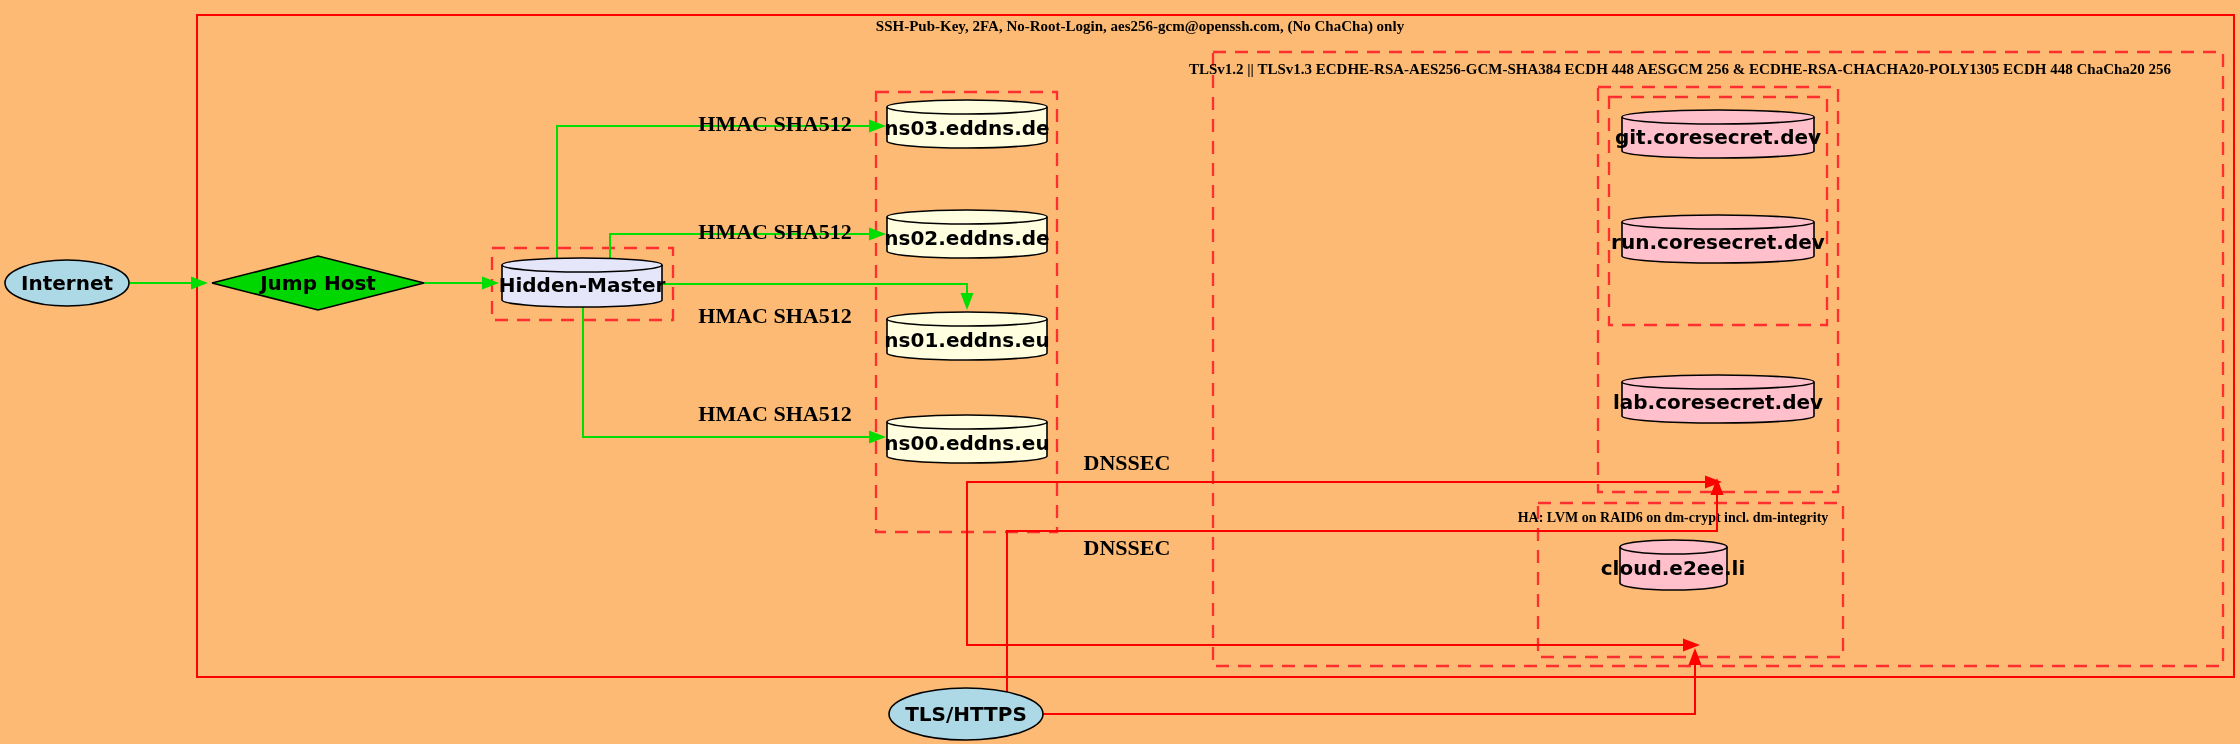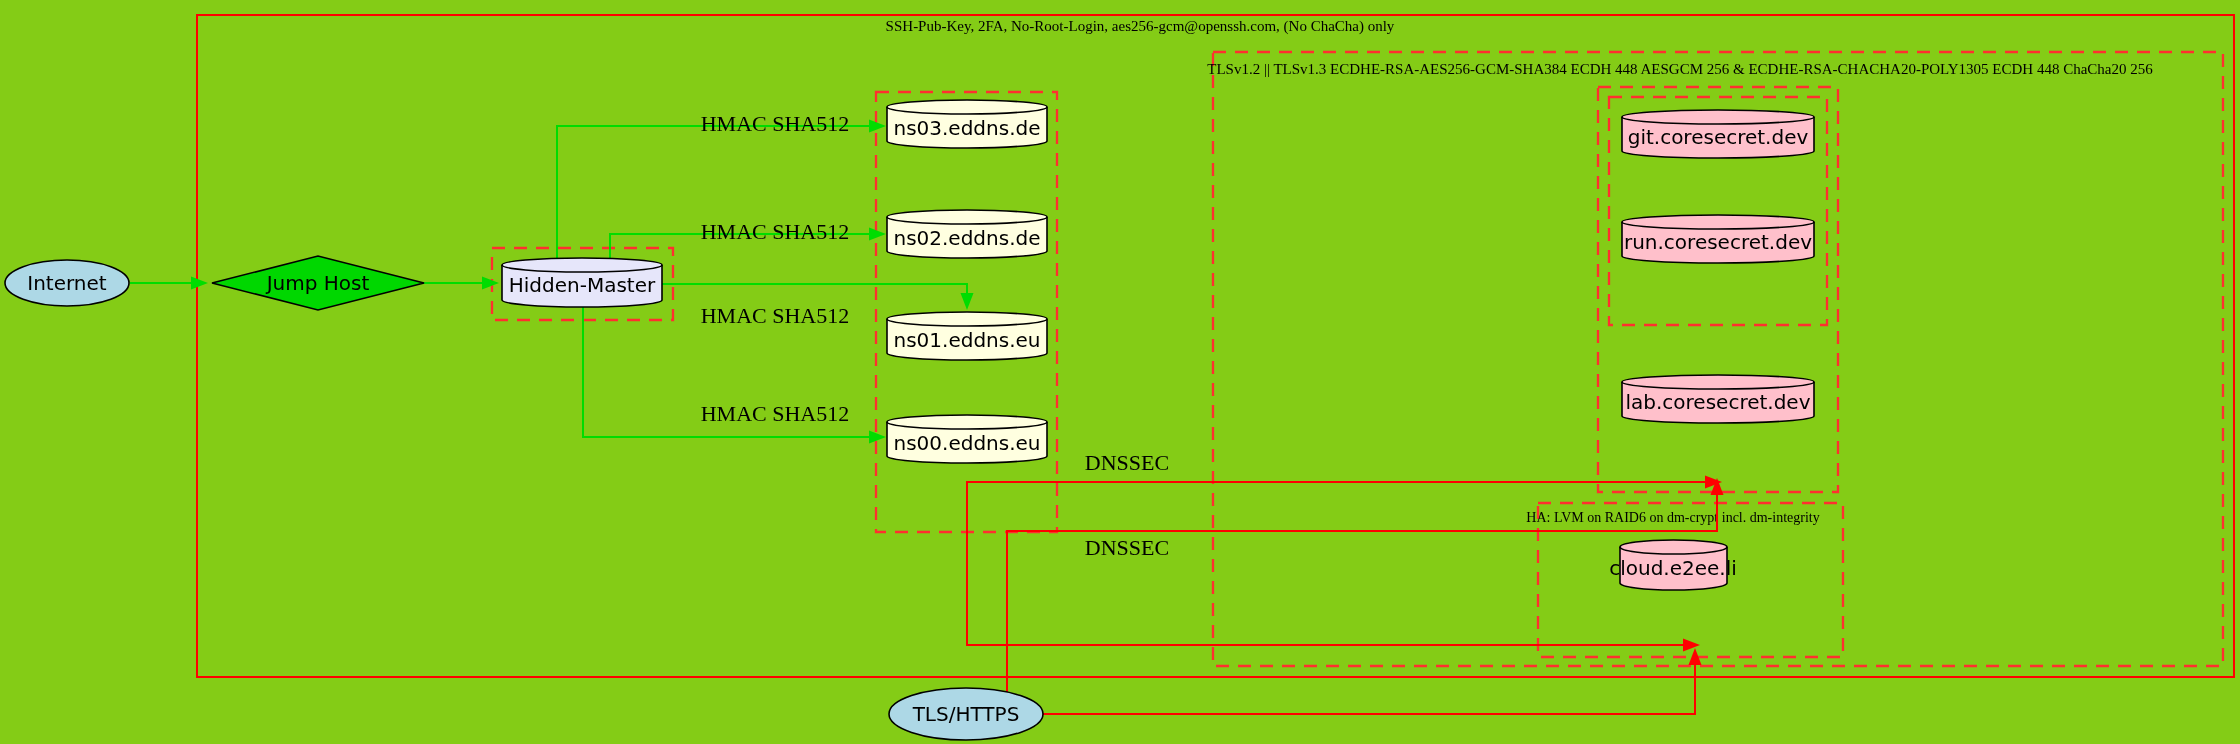"SSH-Pub-Key, 2FA, No-Root-Login," .stage { background: #84cc16 -> #fdba74; font-weight: none -> bold }
